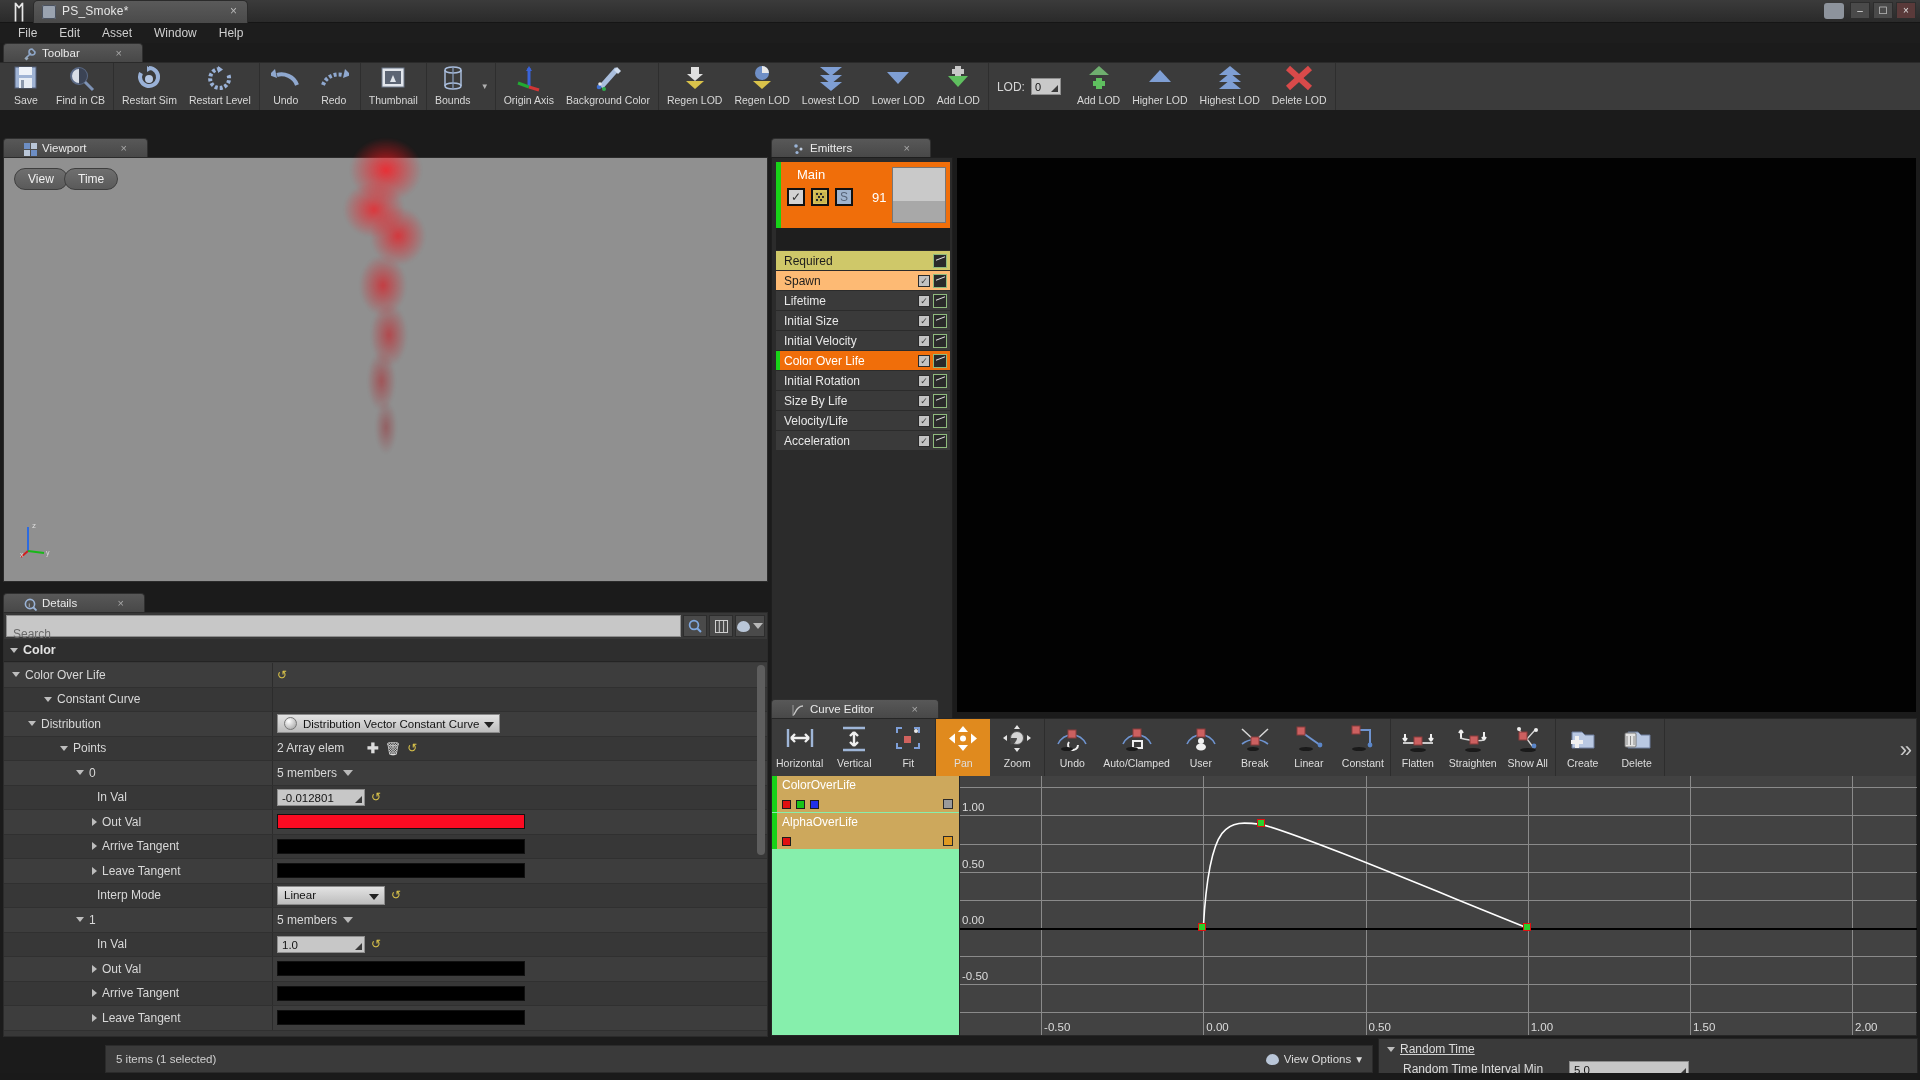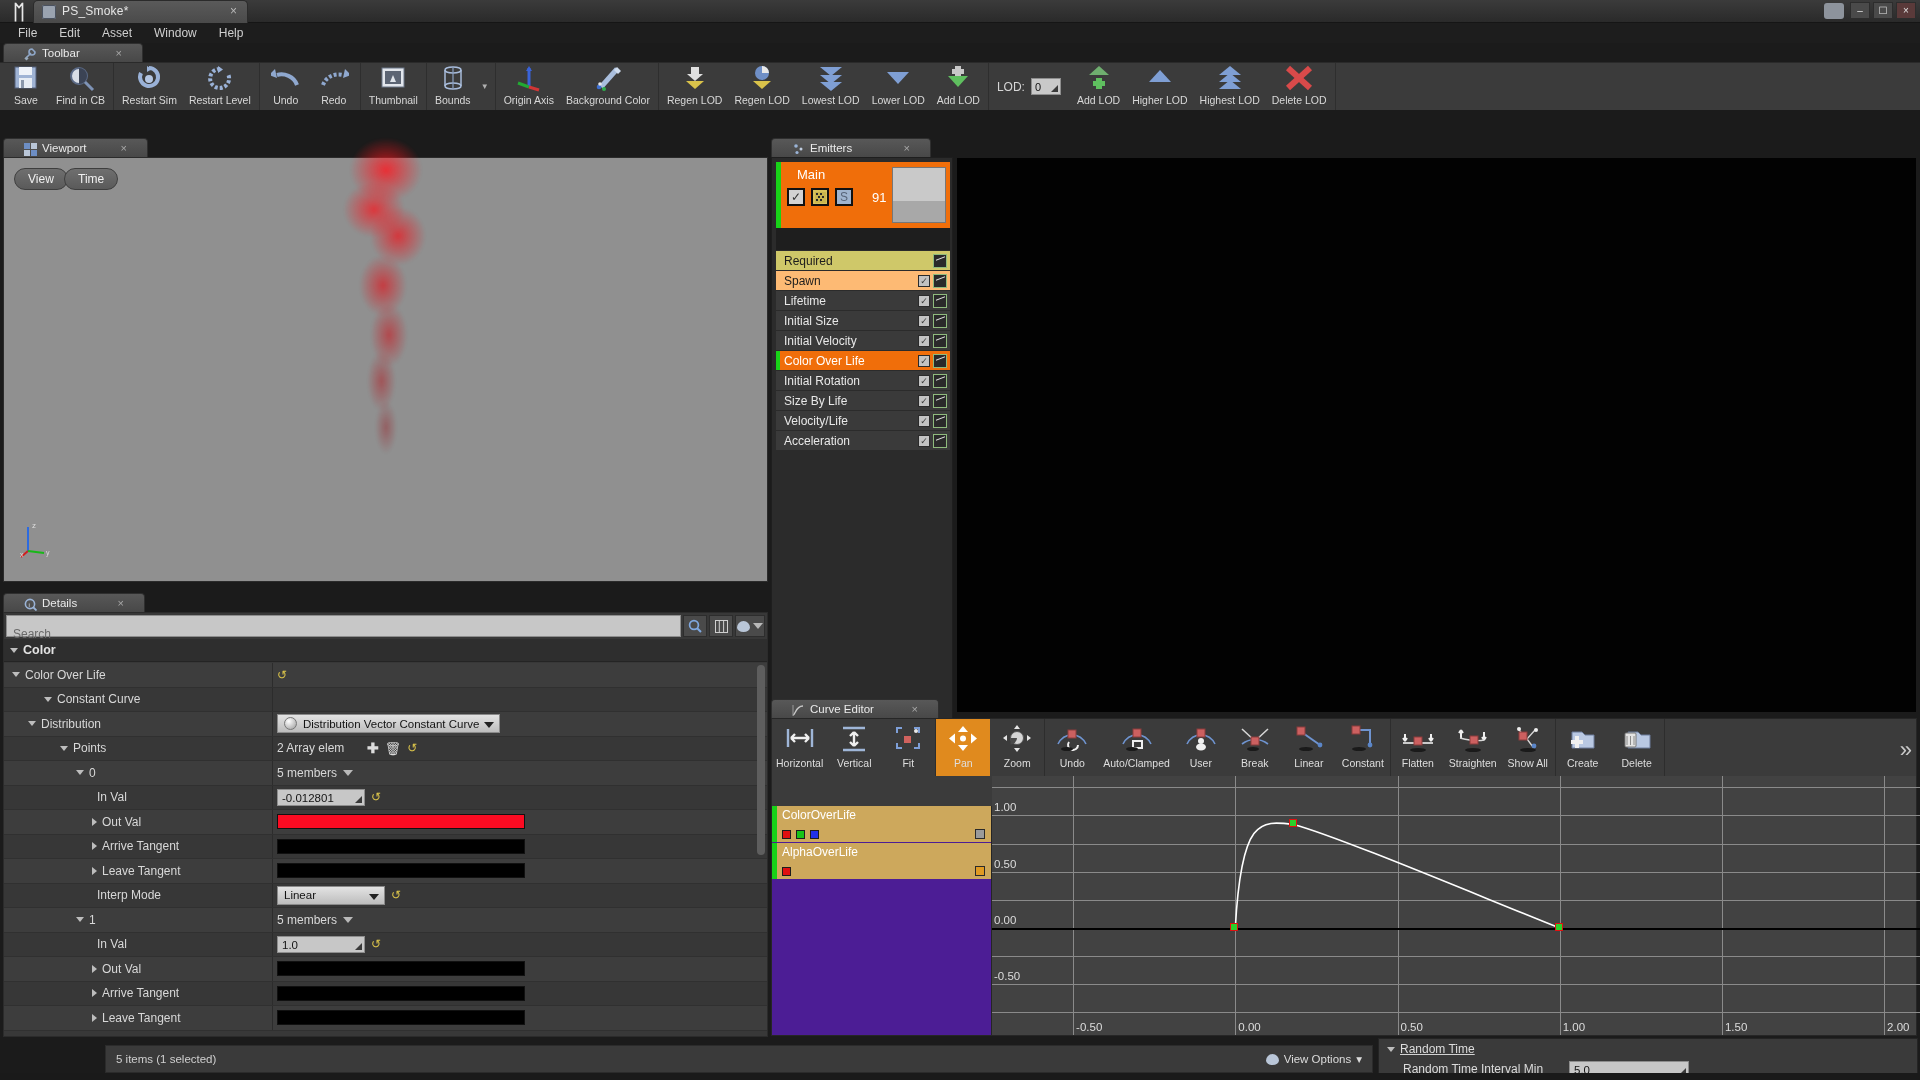"ColorOverLife" .ce-list { background: #4c1d95 -> #86efac; margin-top: 30px -> none; width: 220px -> 188px }
